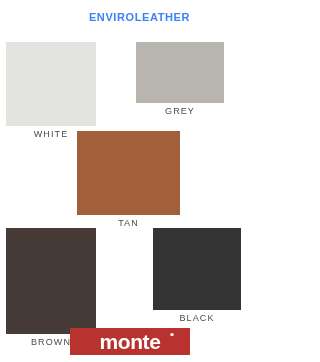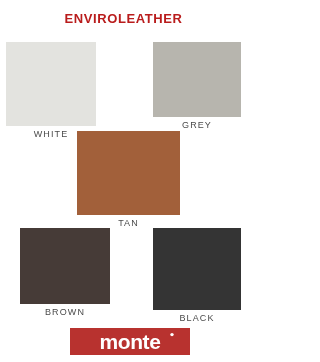"ENVIROLEATHER" #page-title { color: #b91c1c -> #3b82f6; font-size: 13px -> 11px; left: 0 -> 16px }
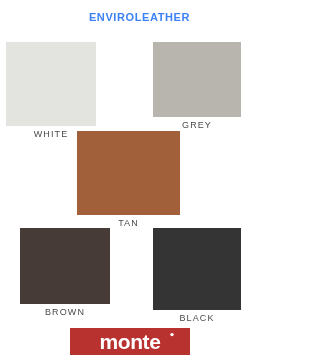"GREY" #cell-grey { height: 75px -> 61px; left: 153px -> 136px }
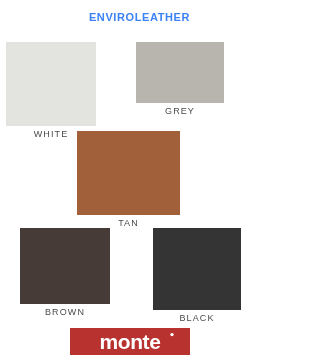"BROWN" #cell-brown { height: 76px -> 106px; left: 20px -> 6px }
